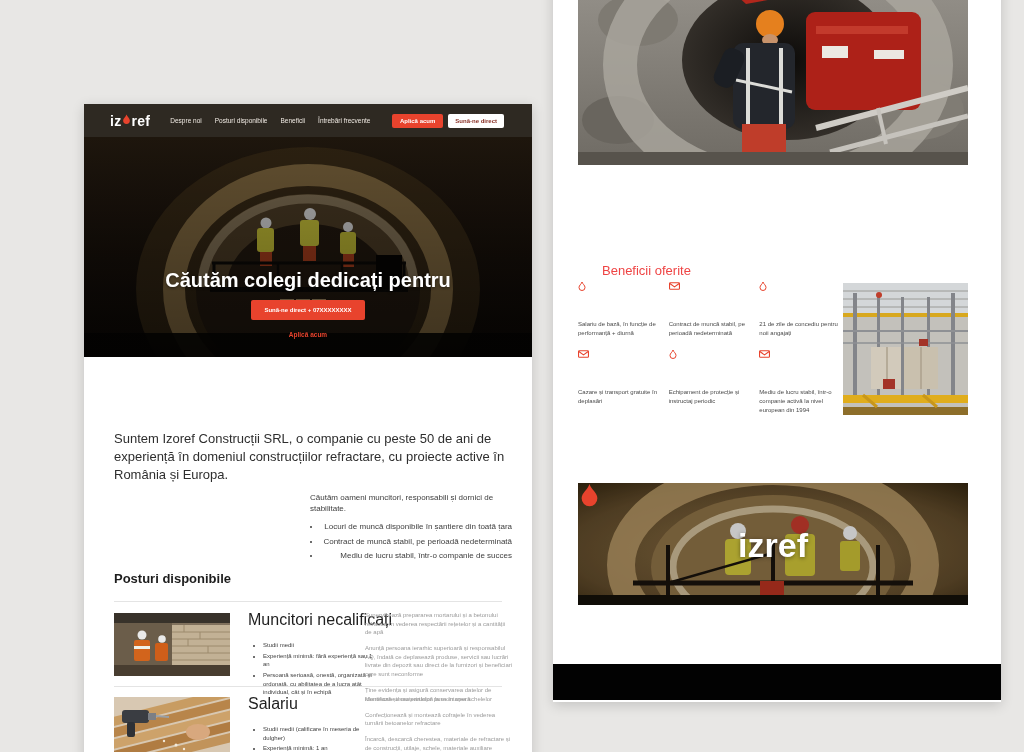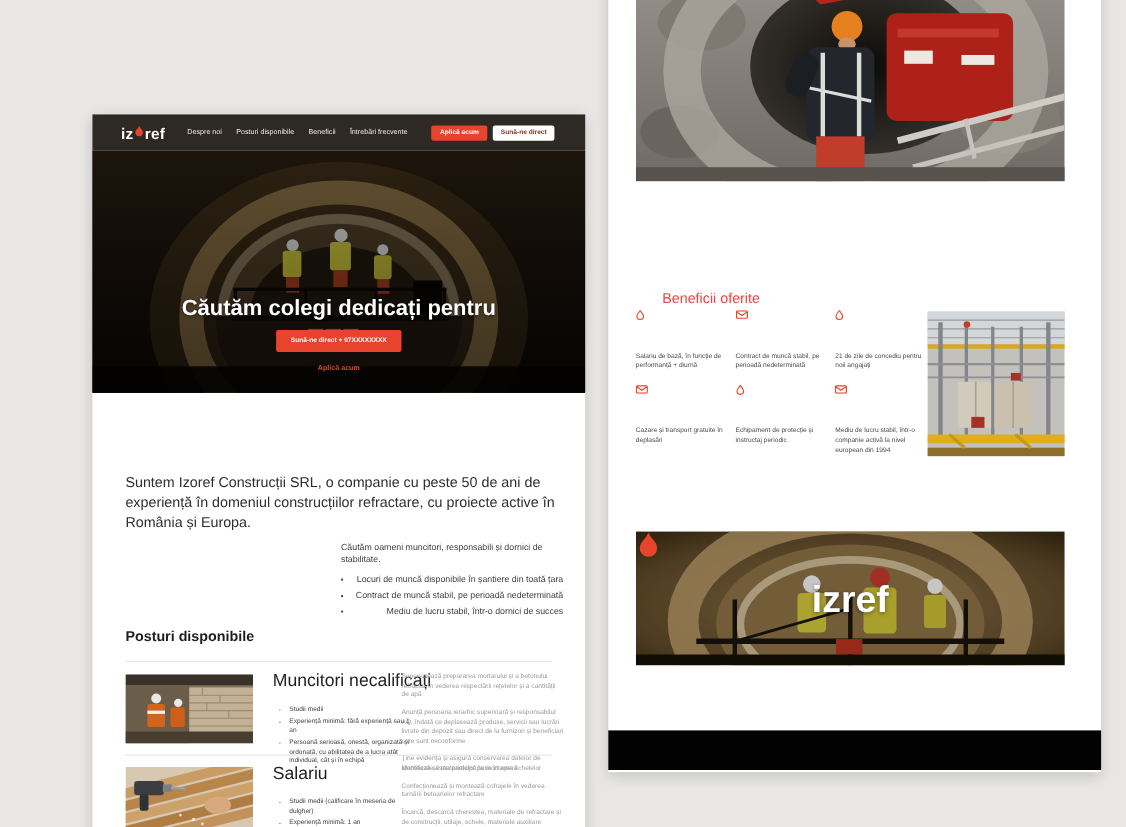"Mediu de lucru stabil, într-o dornici" li { text: dornici -> companie }
